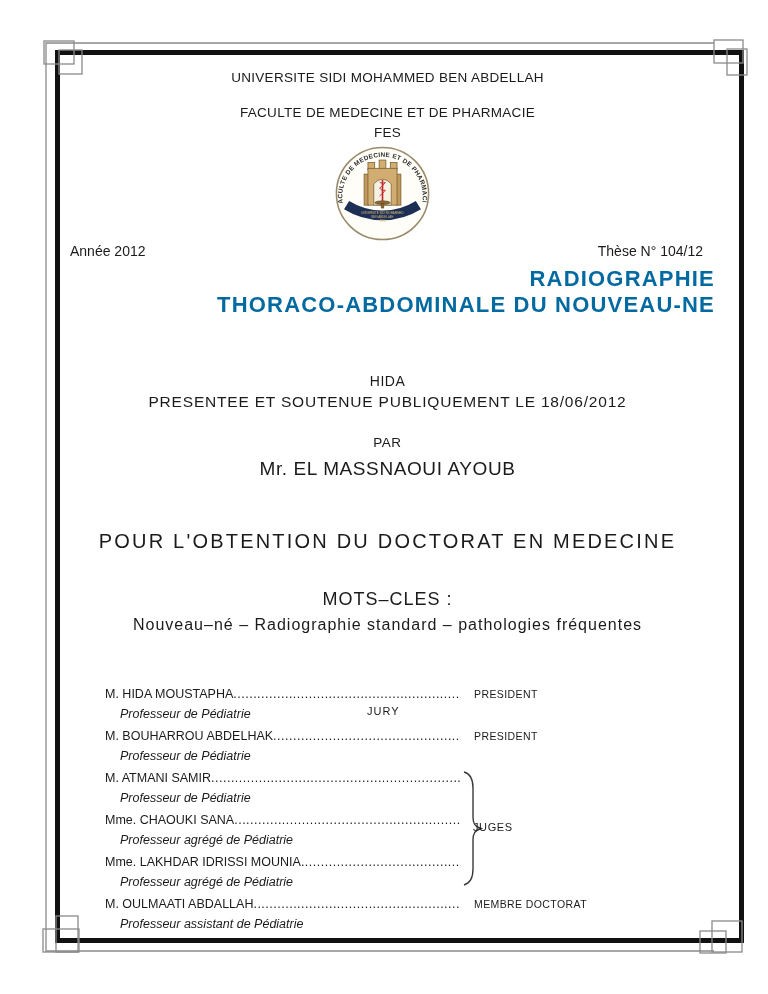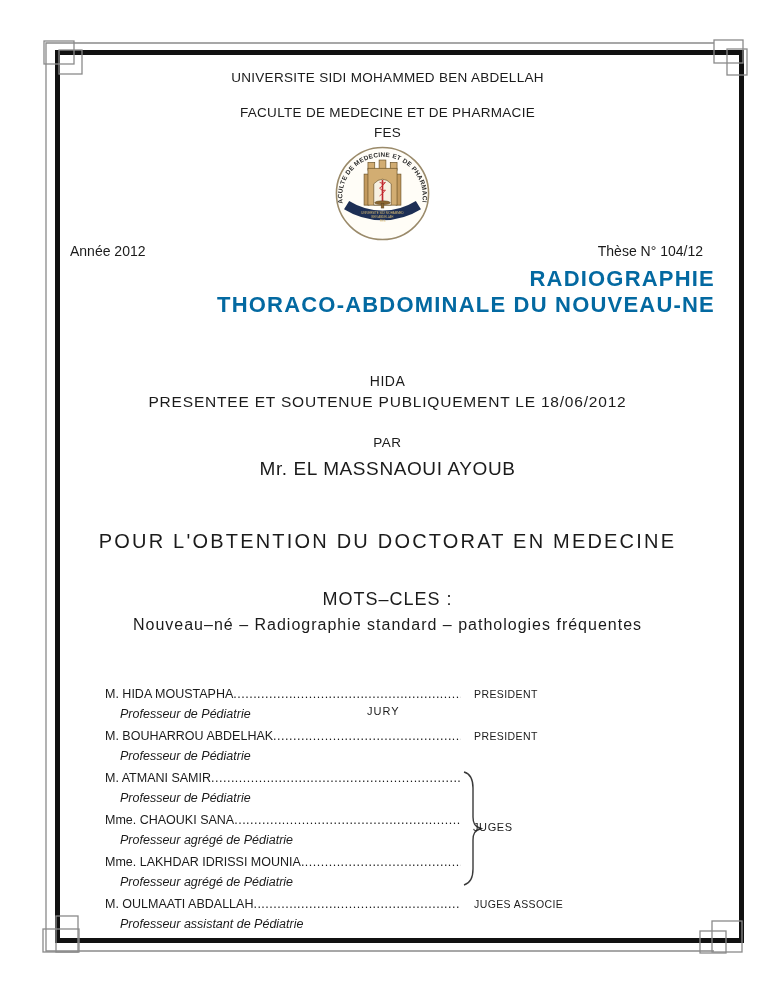"JUGES ASSOCIE" span.role { text: JUGES ASSOCIE -> MEMBRE DOCTORAT }
